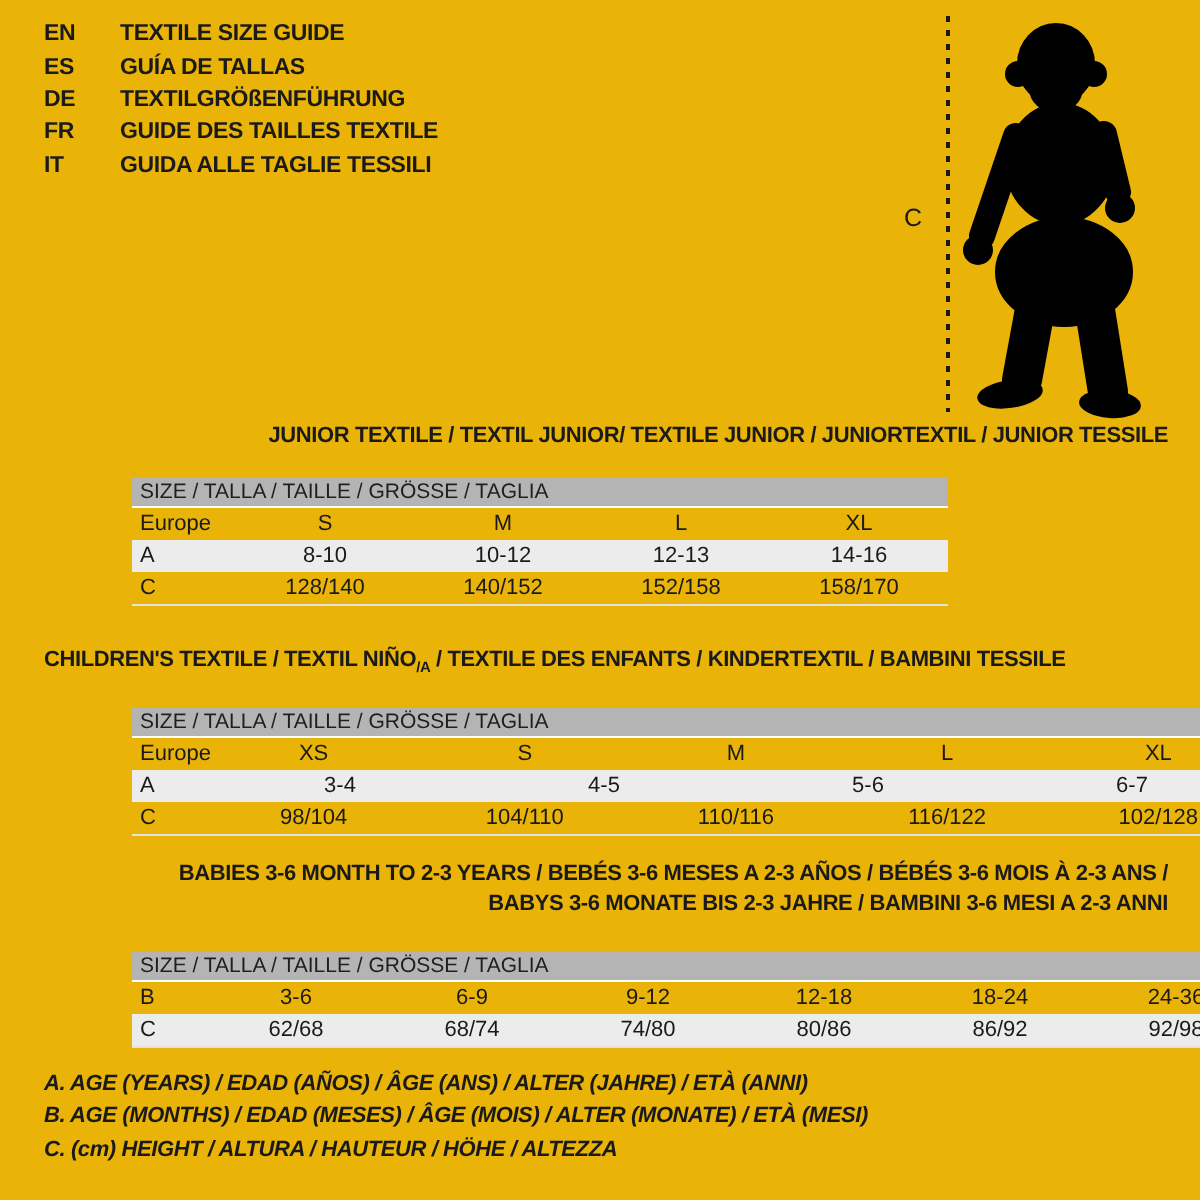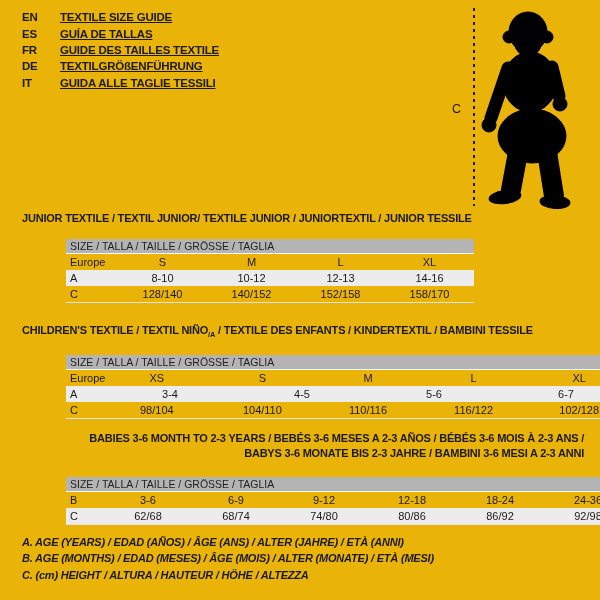"TEXTILE SIZE GUIDE" .lang-label { text-decoration: underline -> none }
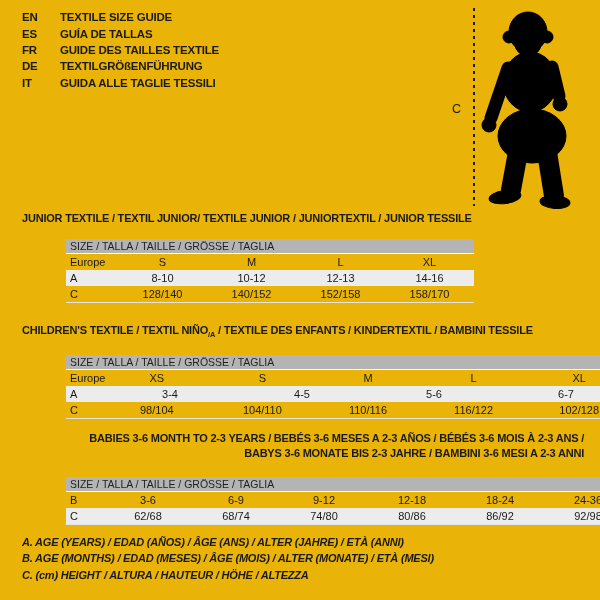"FR" div.lang-row { order: before "DE" -> after "DE" }
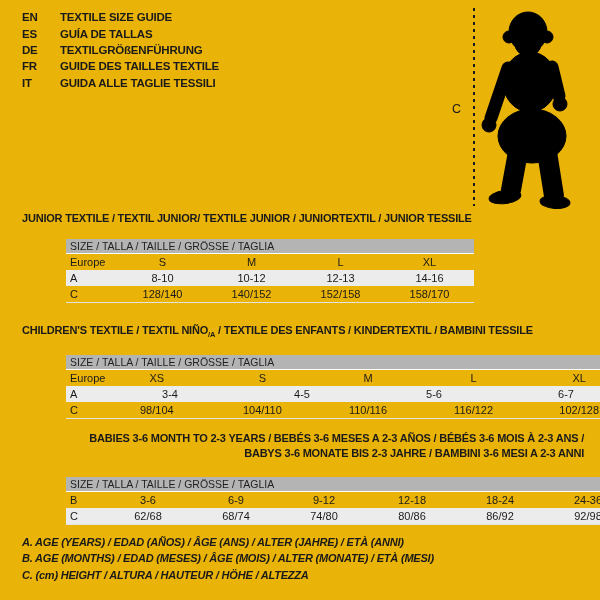"JUNIOR TEXTILE / TEXTIL JUNIOR/" .sec-0 .title-wrap { text-align: none -> right }
